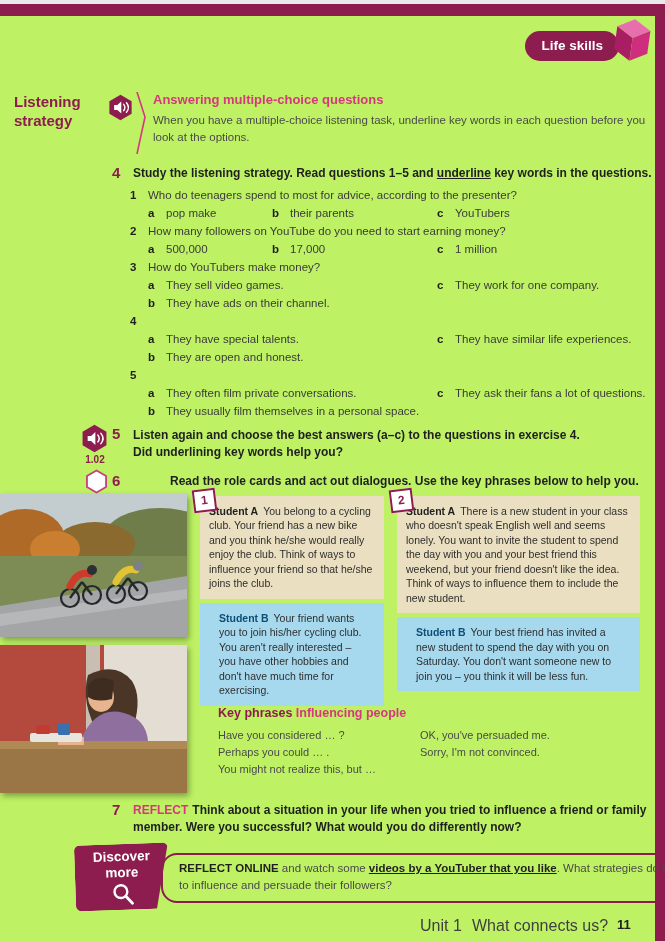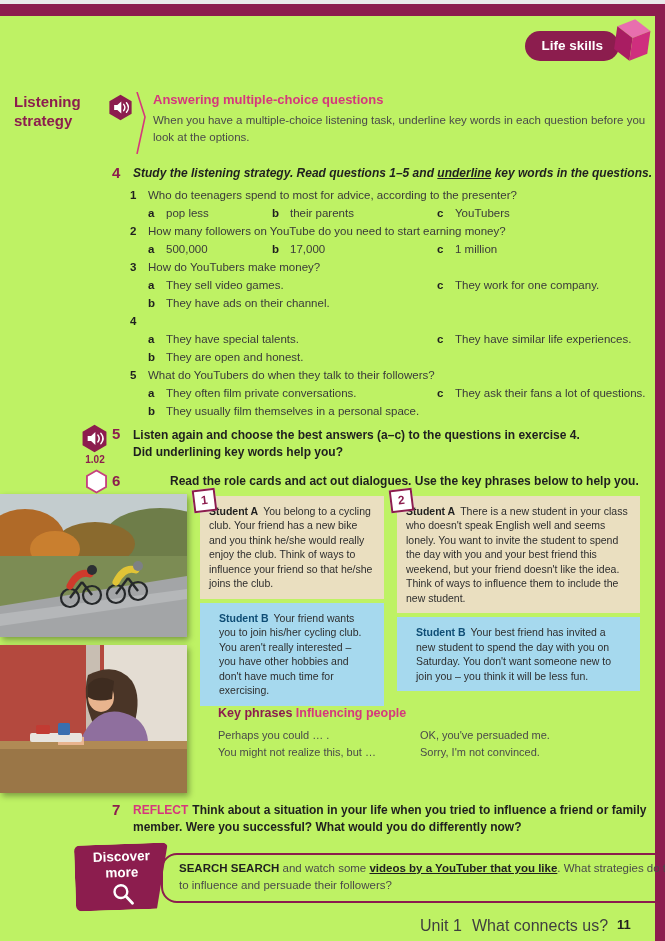"Study the listening strategy. Read" span.ex-instr { font-style: italic -> none }
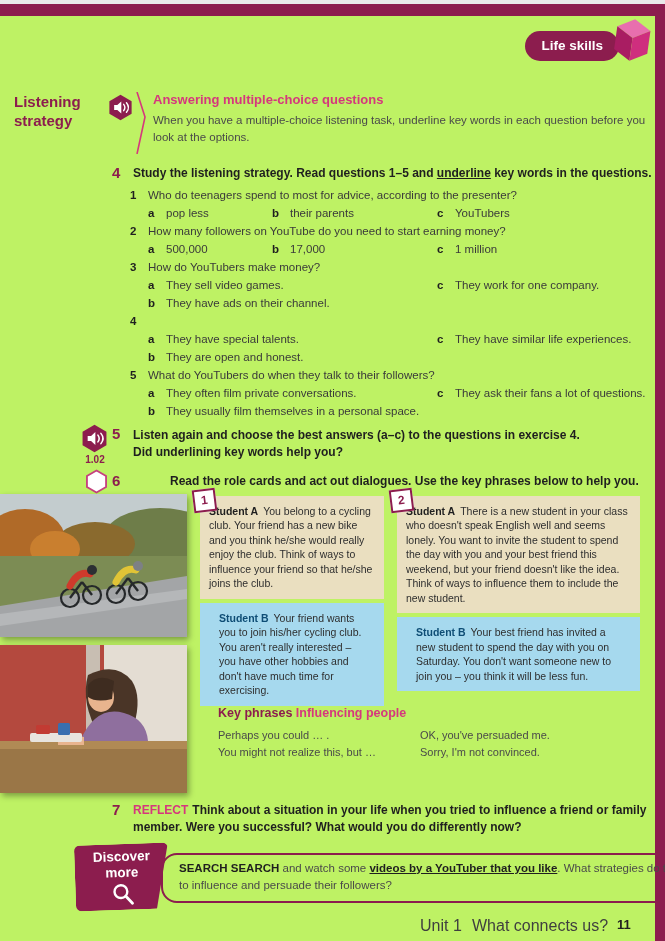"pop less" span { text: less -> make }
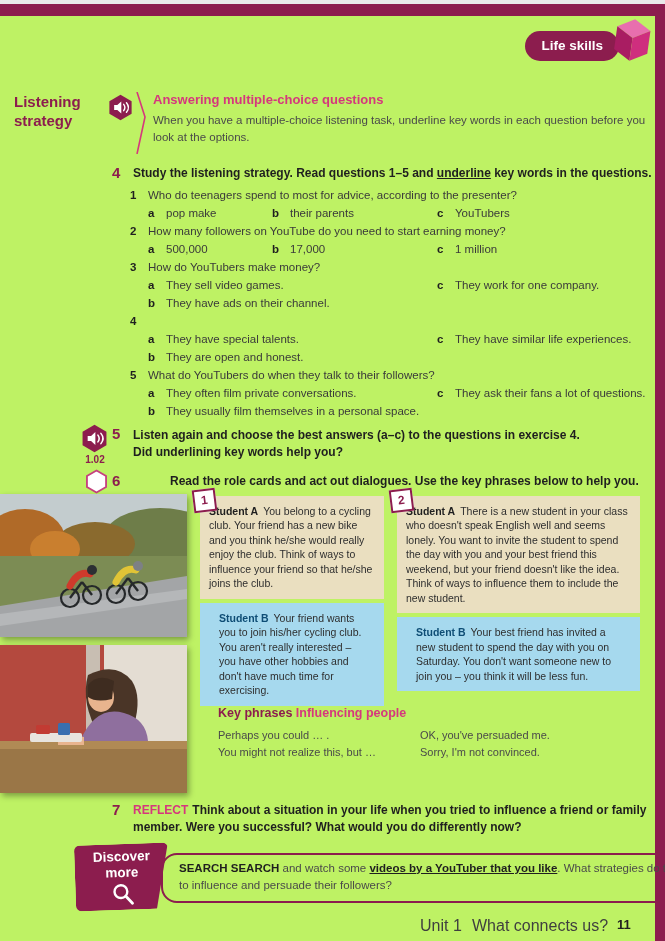"What do YouTubers do when" span { html: <span>What do YouTubers do when they talk to their followers?</span> -> none }
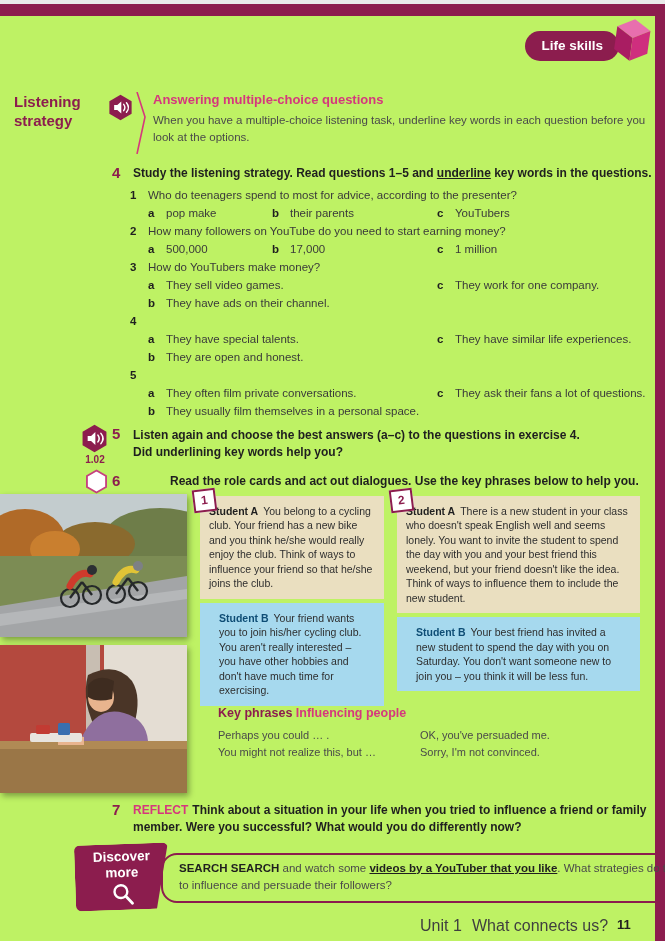"Have you considered … ?" div { html: none -> <div>Have you considered … ?</div> }
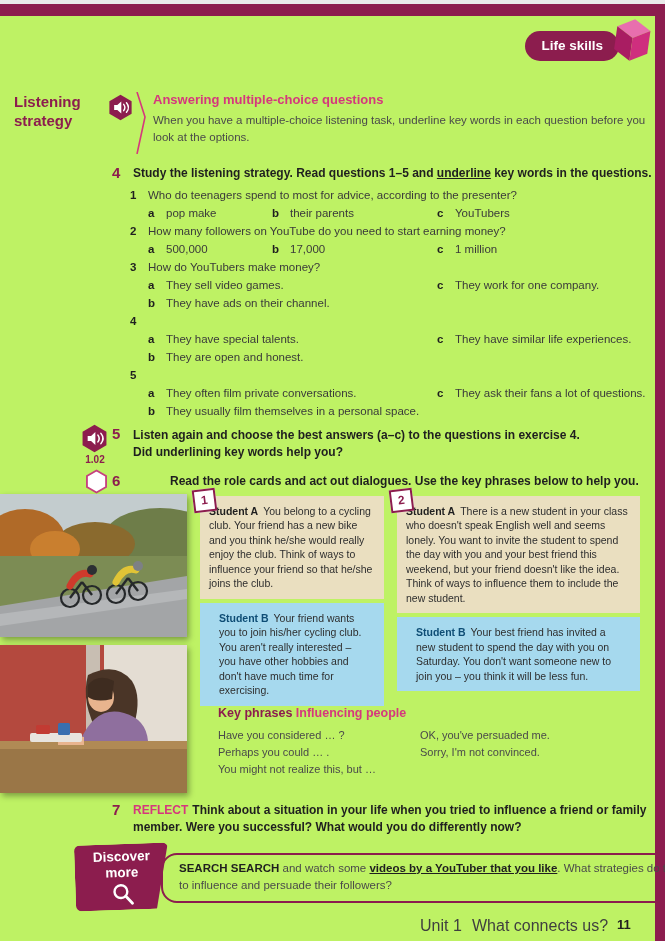"SEARCH SEARCH" b { text: SEARCH SEARCH -> REFLECT ONLINE }
